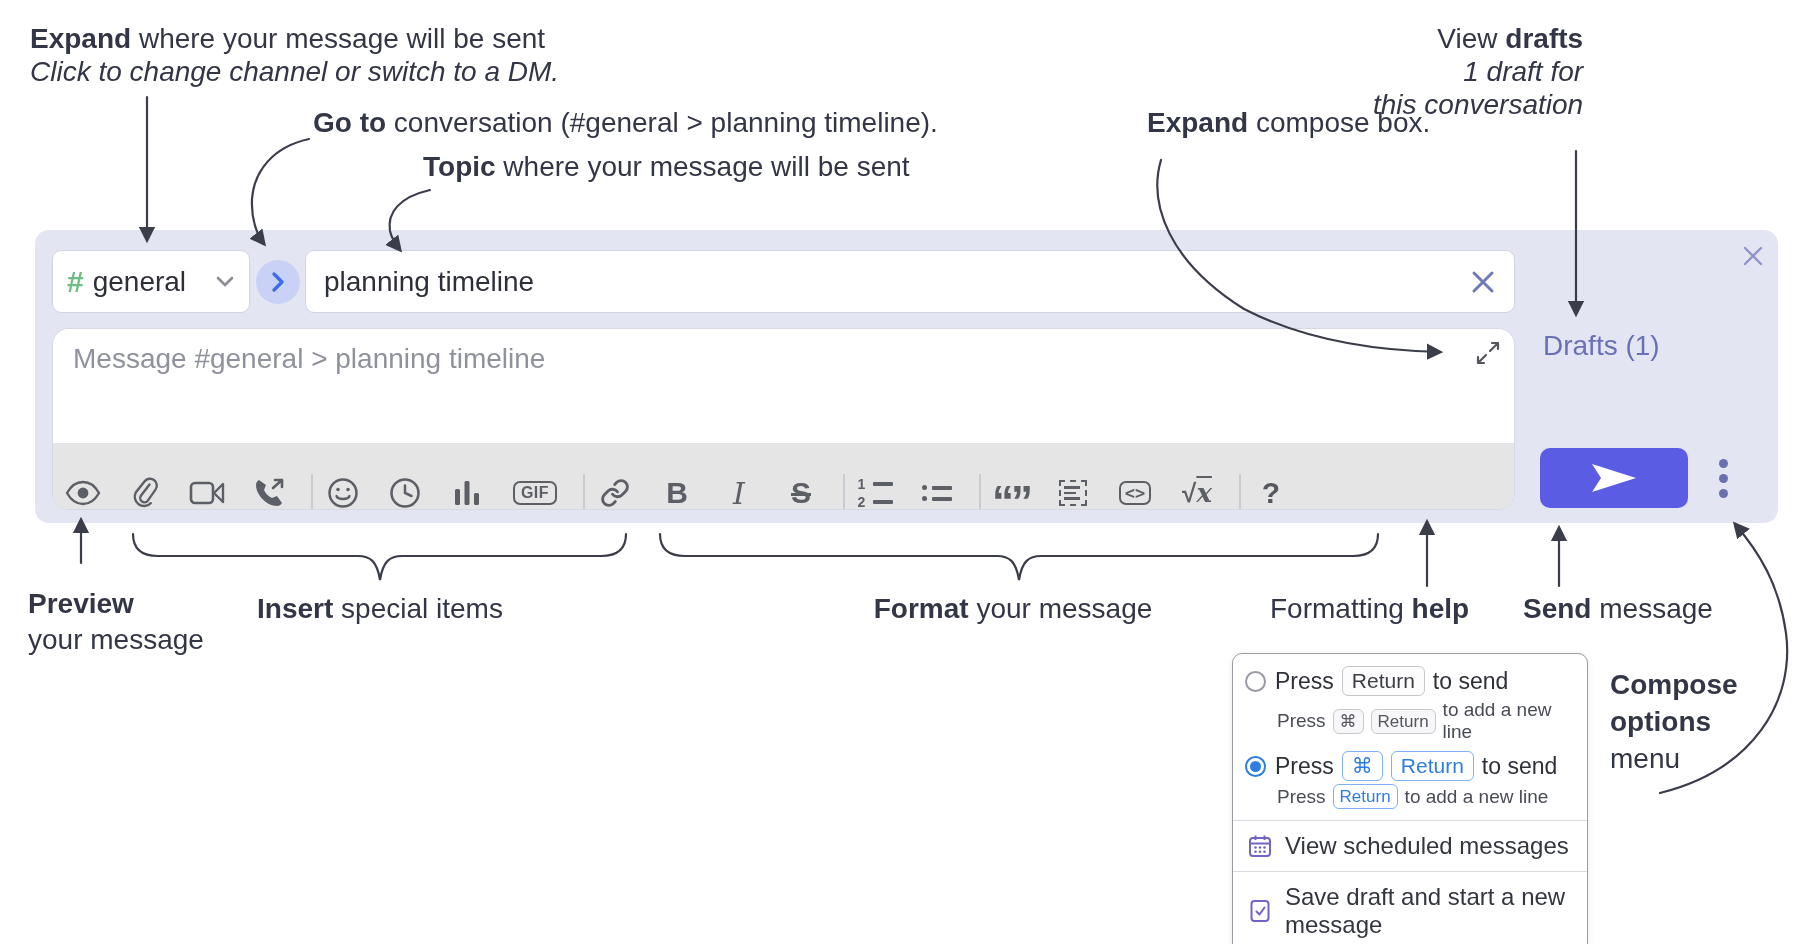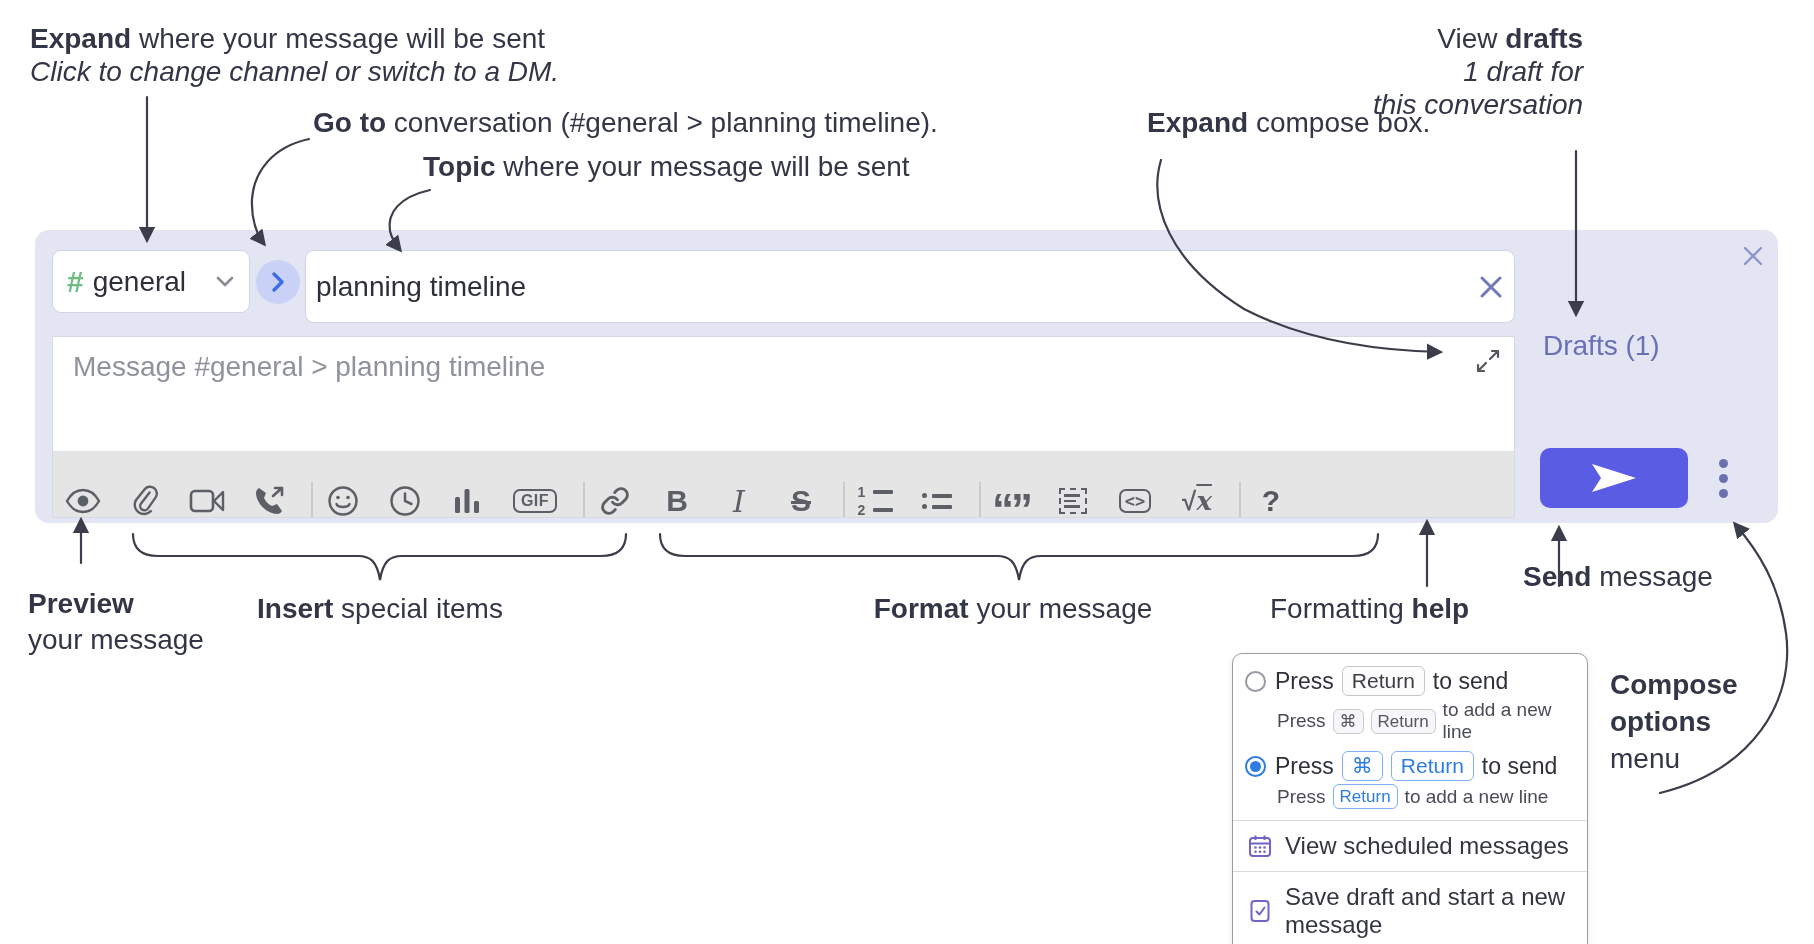"planning timeline" .topicbox { height: 73px -> 63px; padding: 0 10px -> 0 18px }
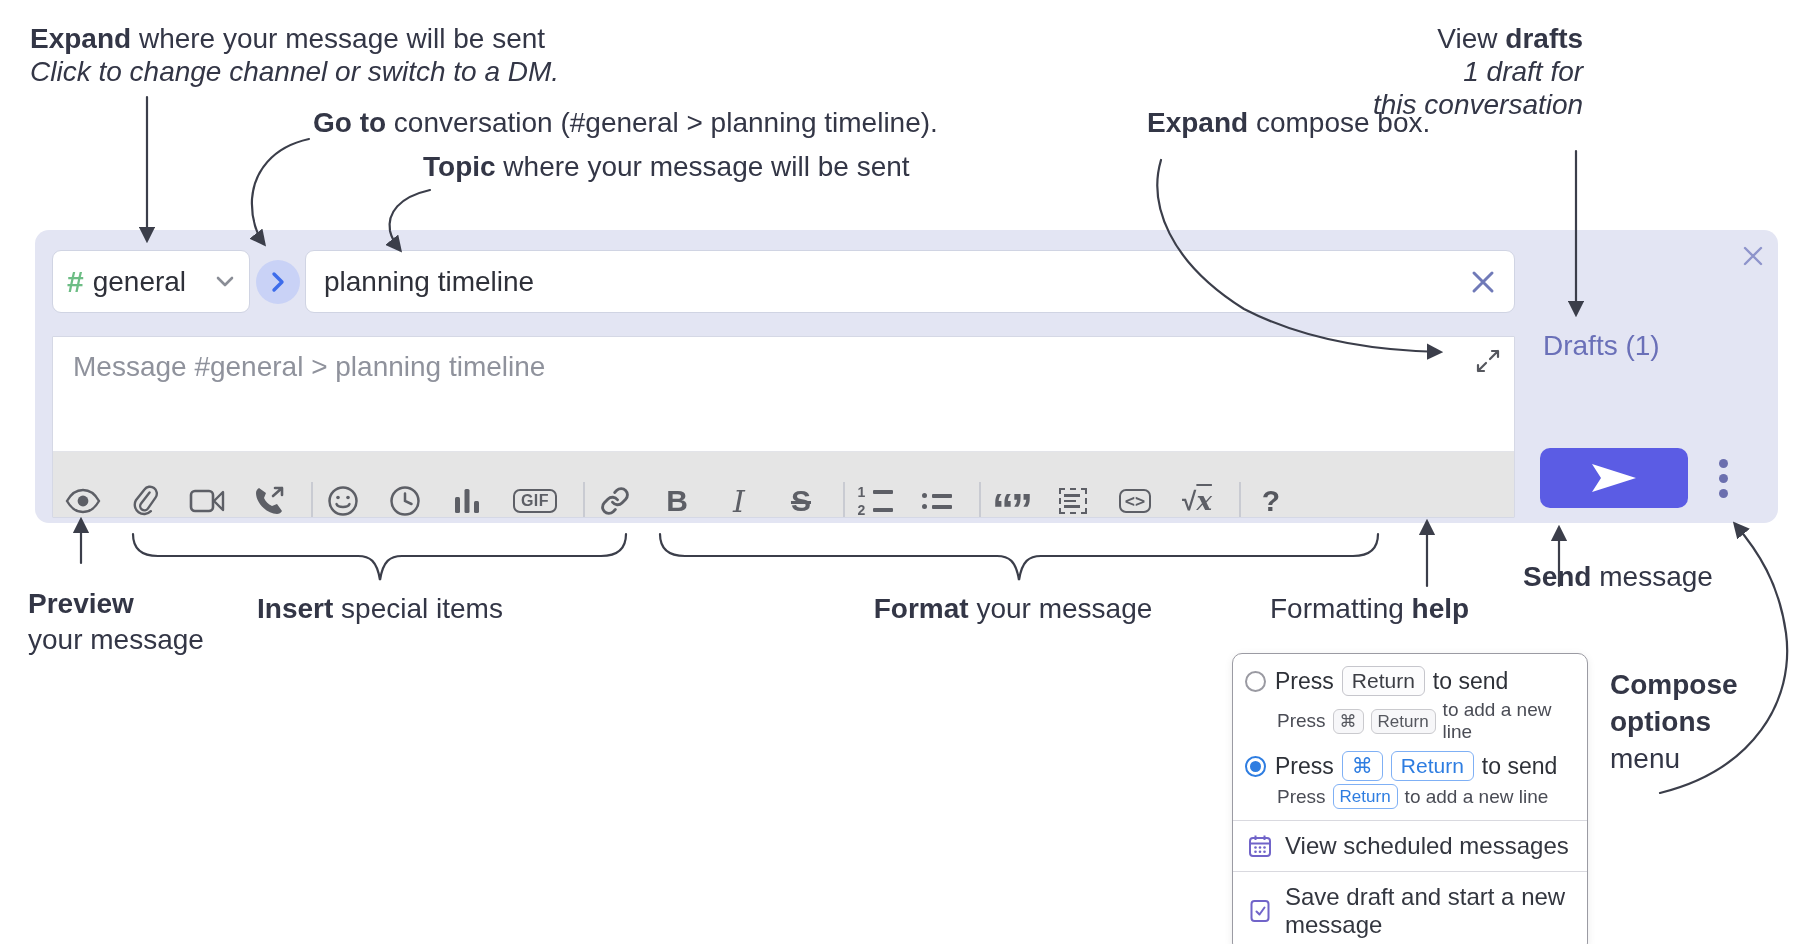"Message #general > planning timeline" .msgwrap { border-radius: 1px -> 17px; margin-top: 8px -> none }
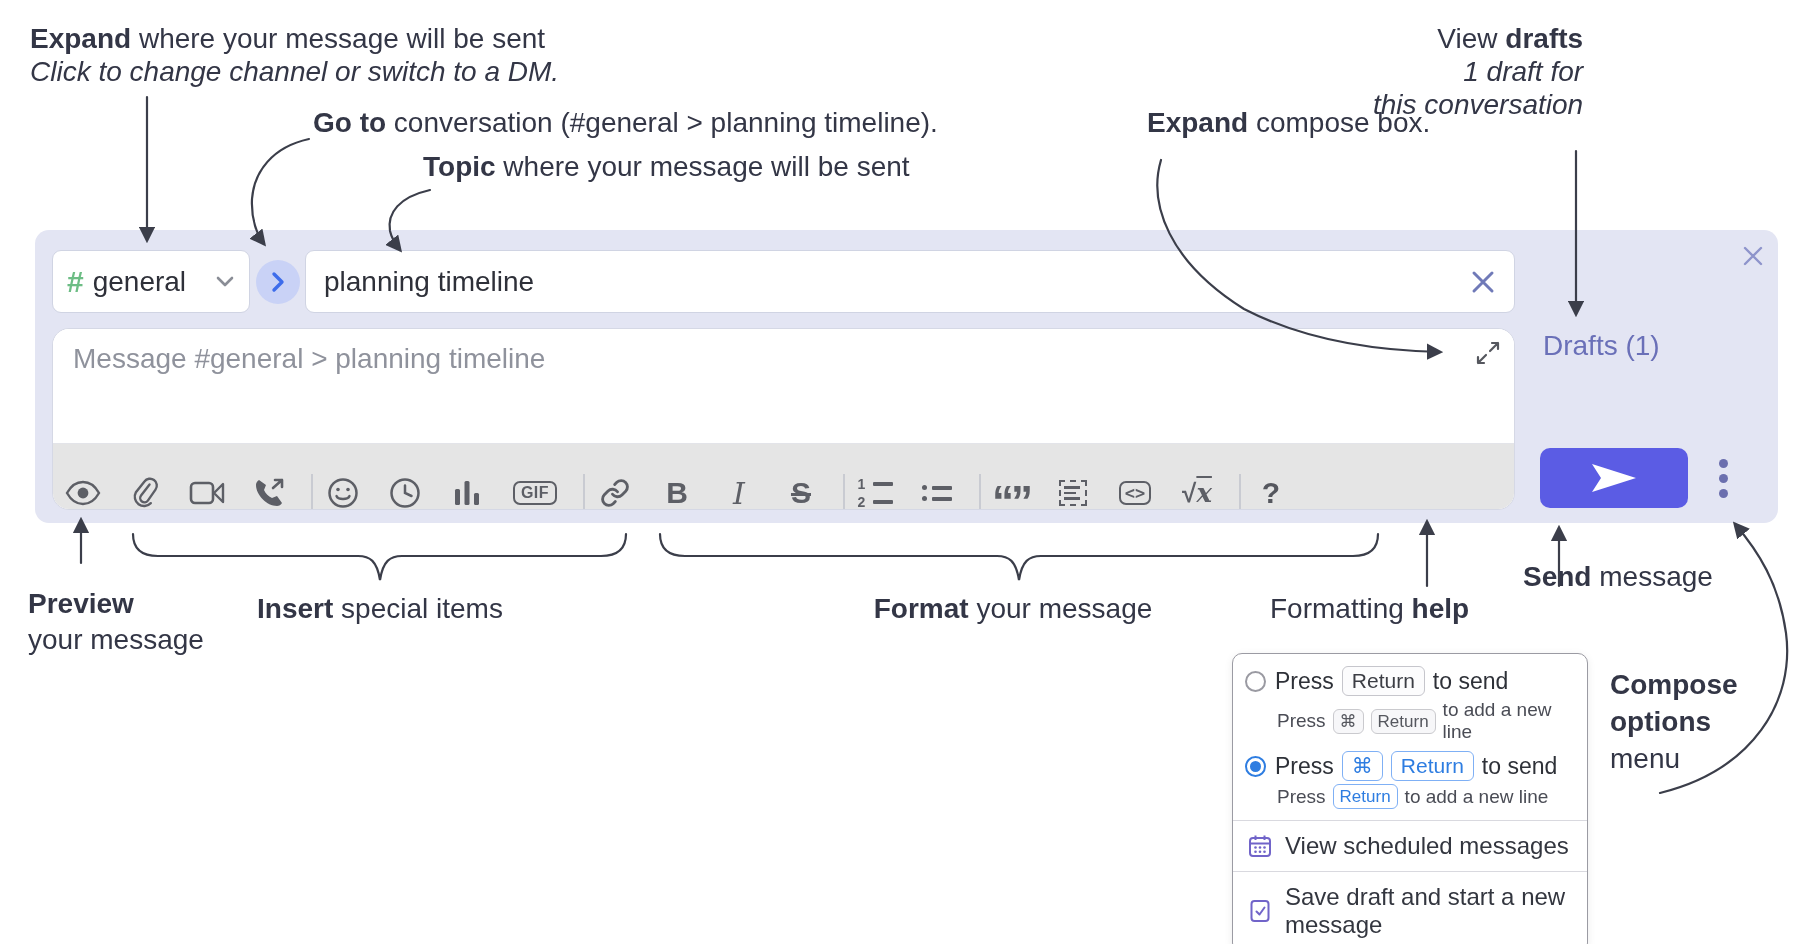"Send message" div.ann { top: 560px -> 592px }
